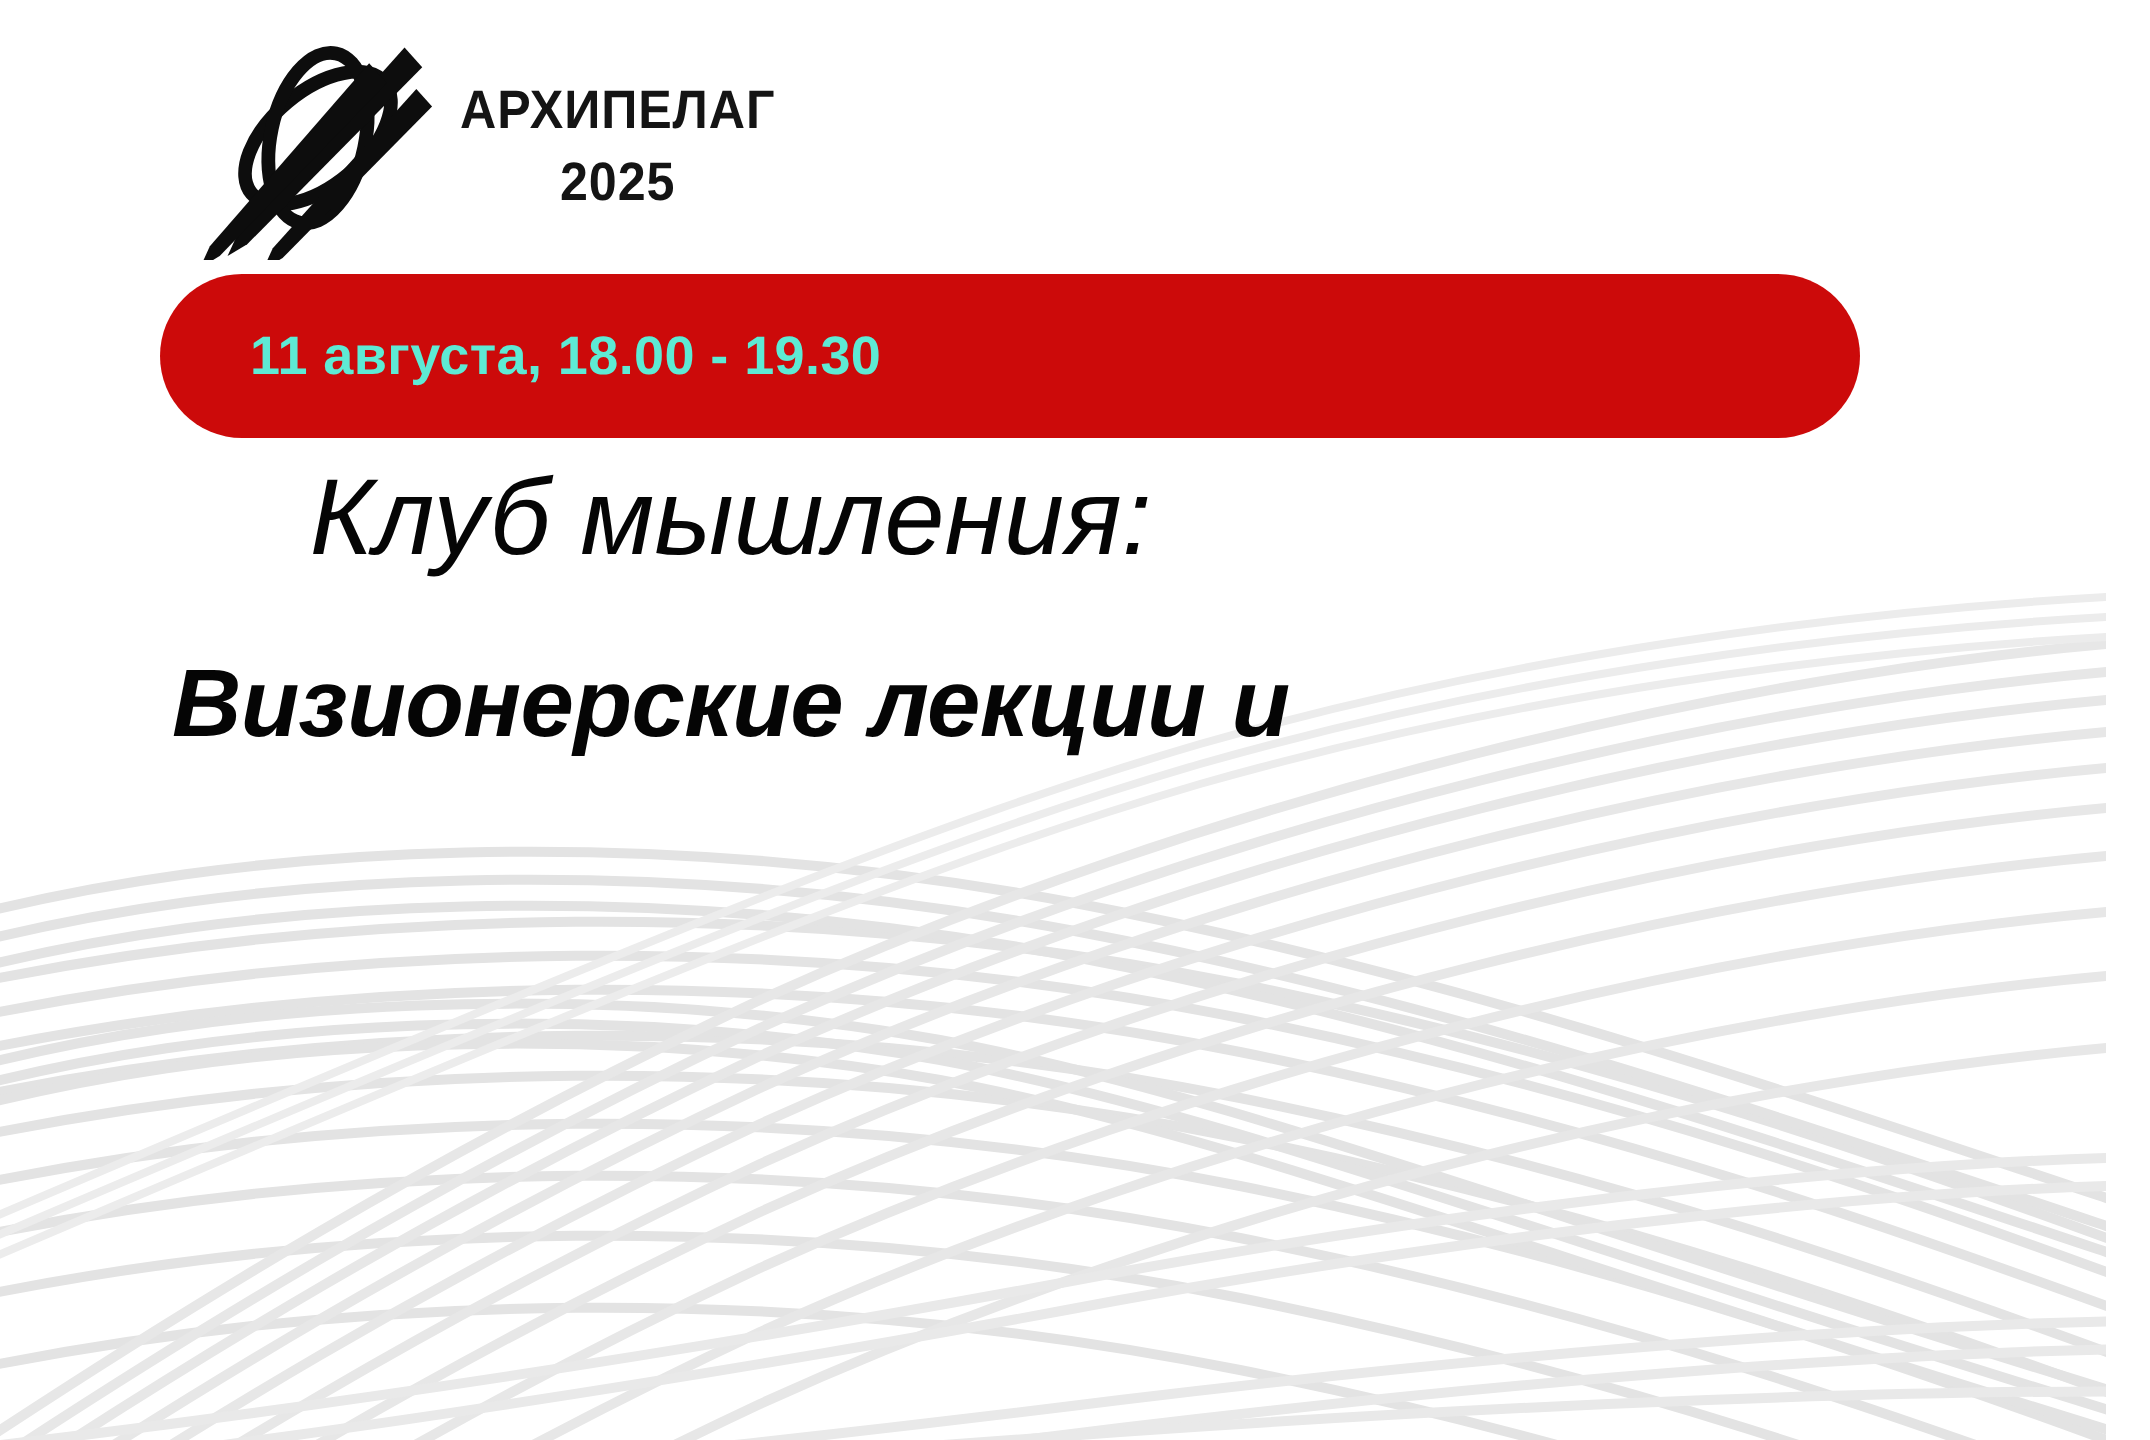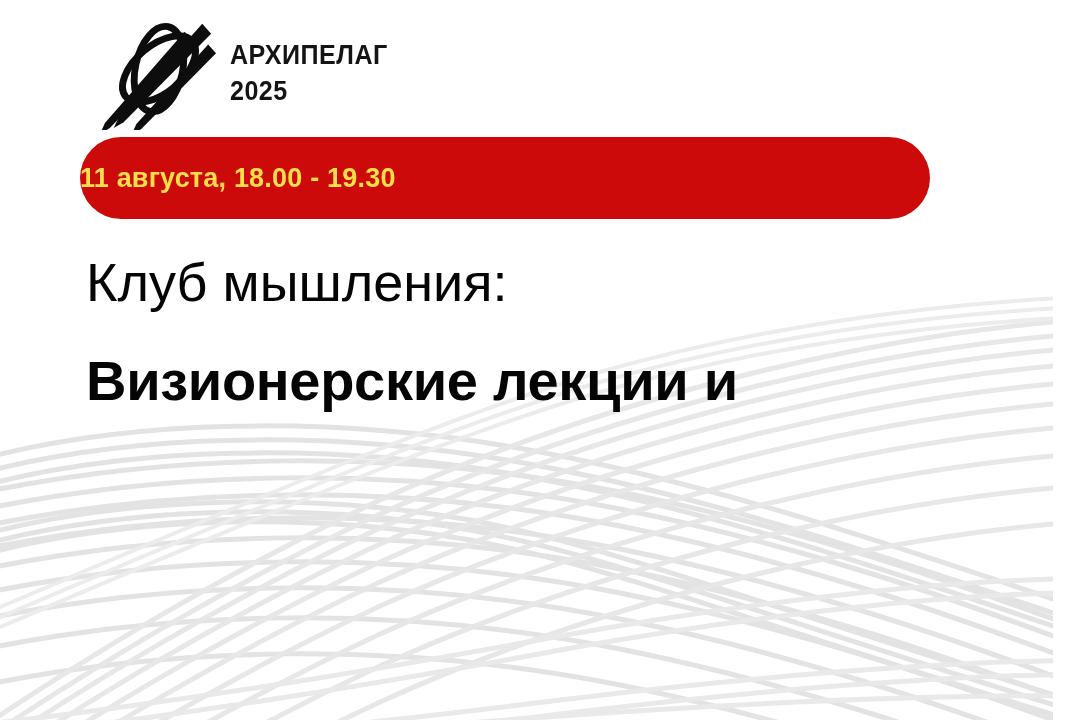"АРХИПЕЛАГ" .poster { text-align: none -> center }
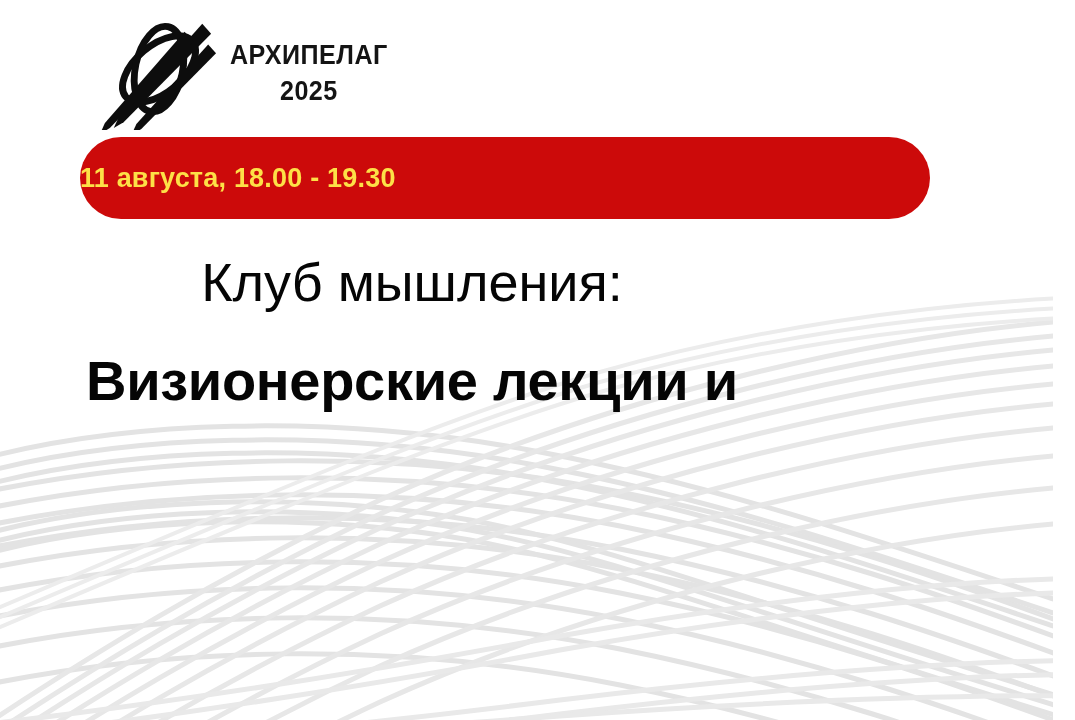"11 августа, 18.00 - 19.30" .date-badge-text { color: #fde047 -> #5eead4; margin-left: none -> 45px }
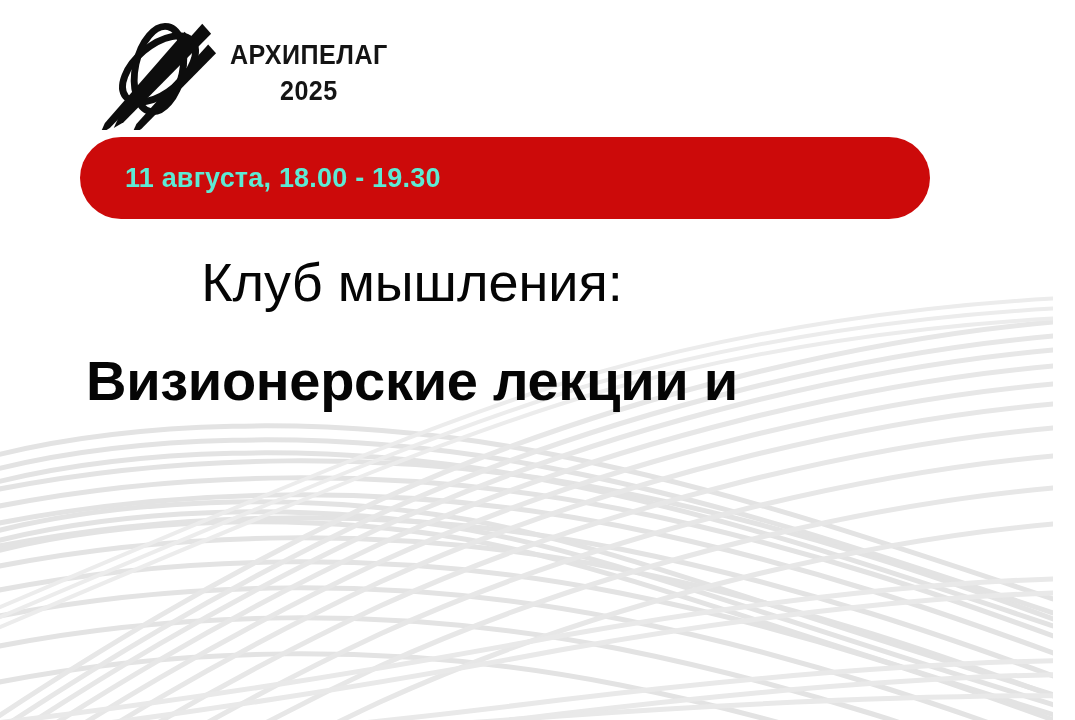"Клуб мышления:" .headings { font-style: none -> italic; top: 255px -> 232px }
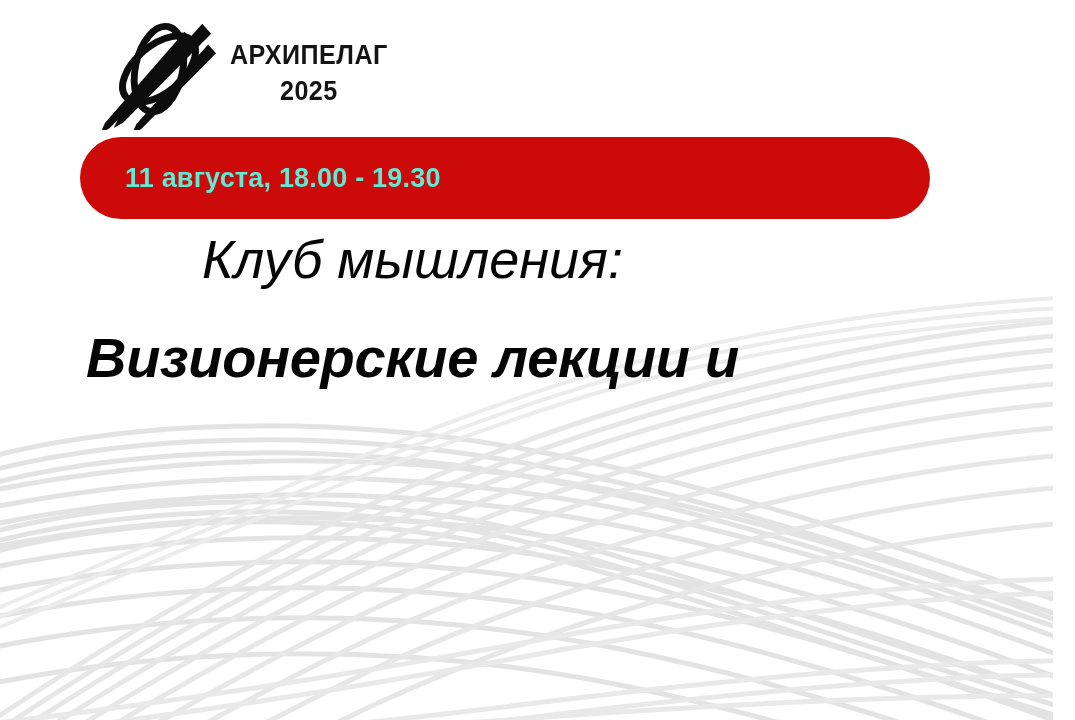"Визионерские лекции и" .title { font-size: 56px -> 48px }
